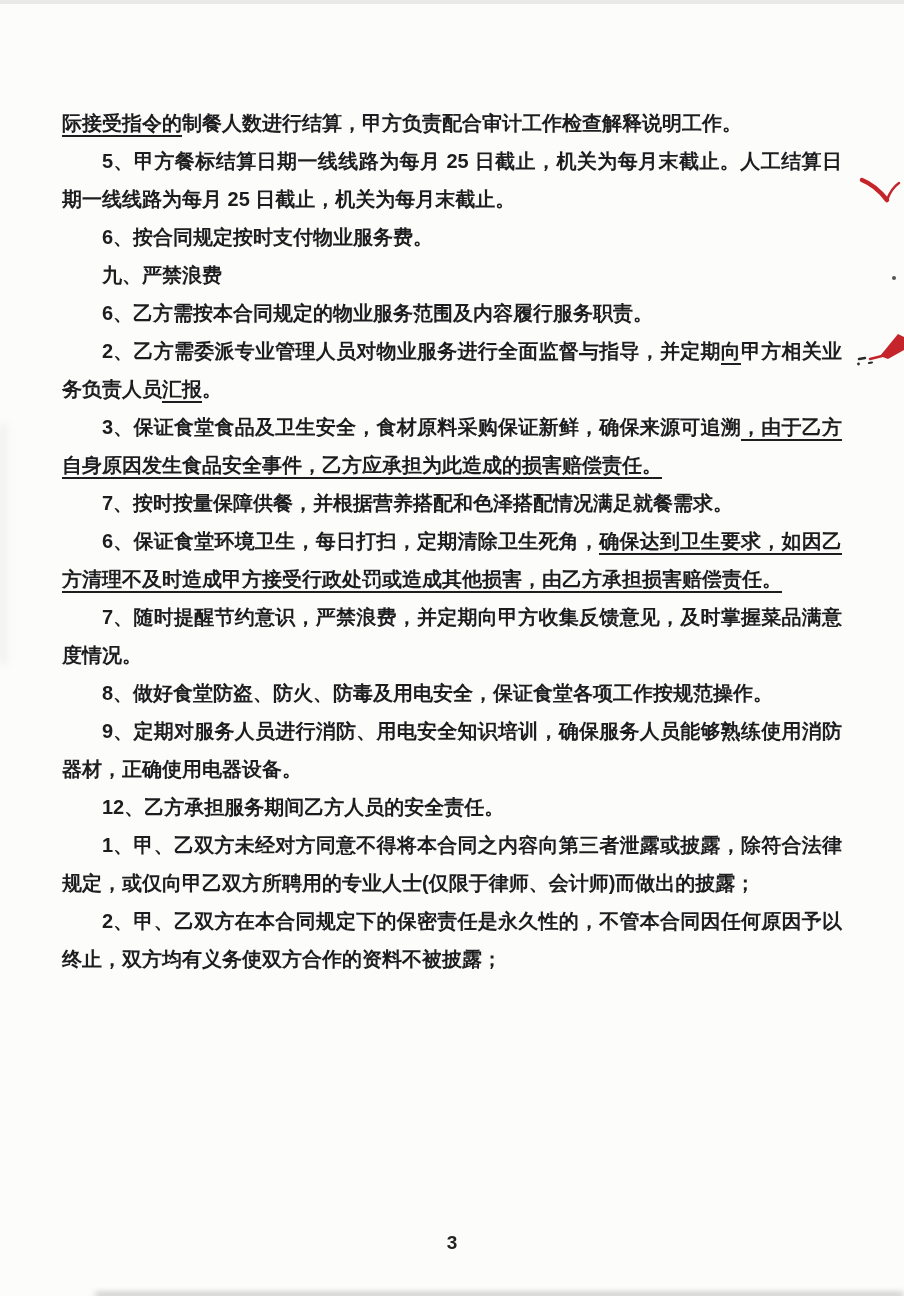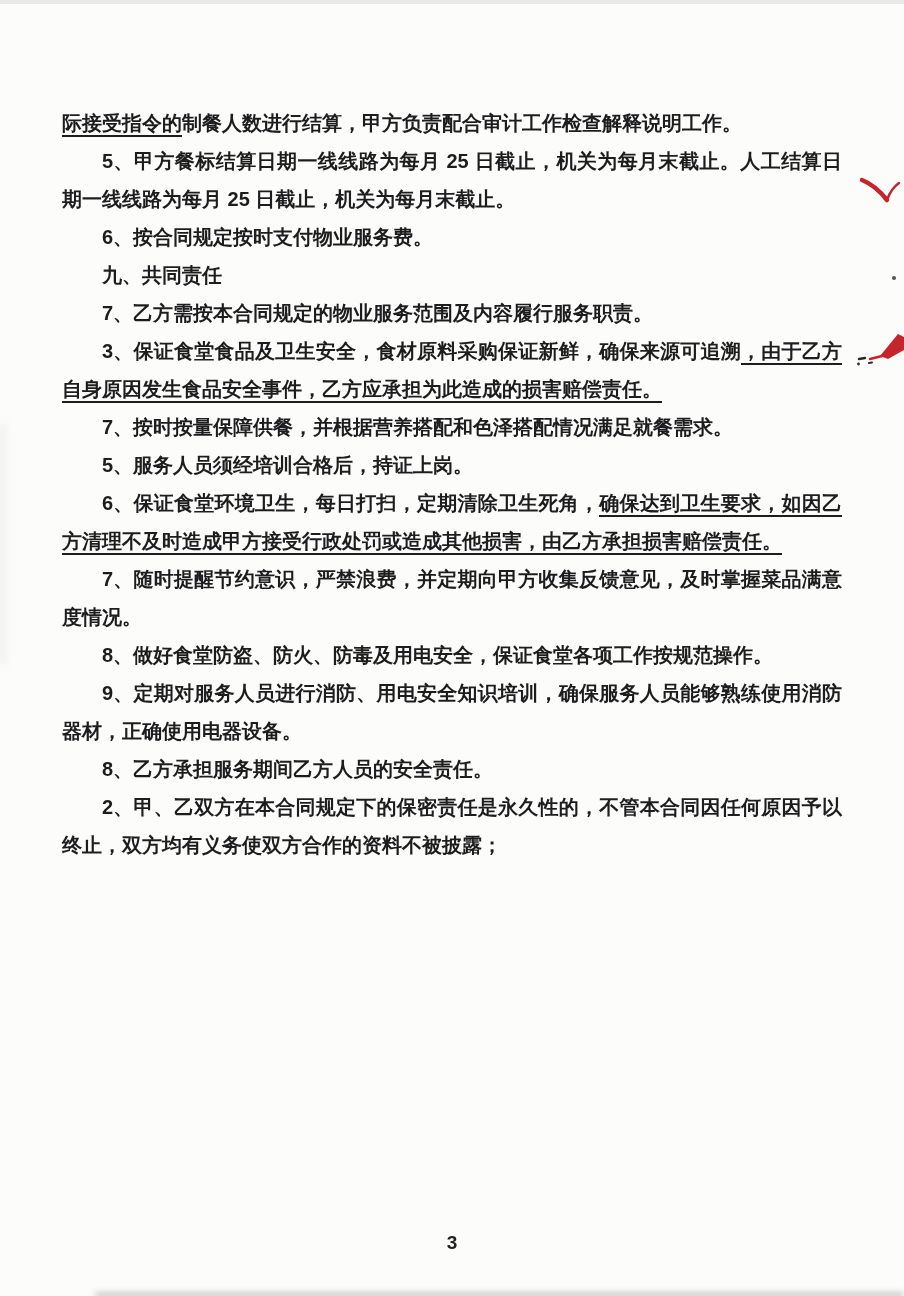"九、共同责任" span { text: 共同责任 -> 严禁浪费 }
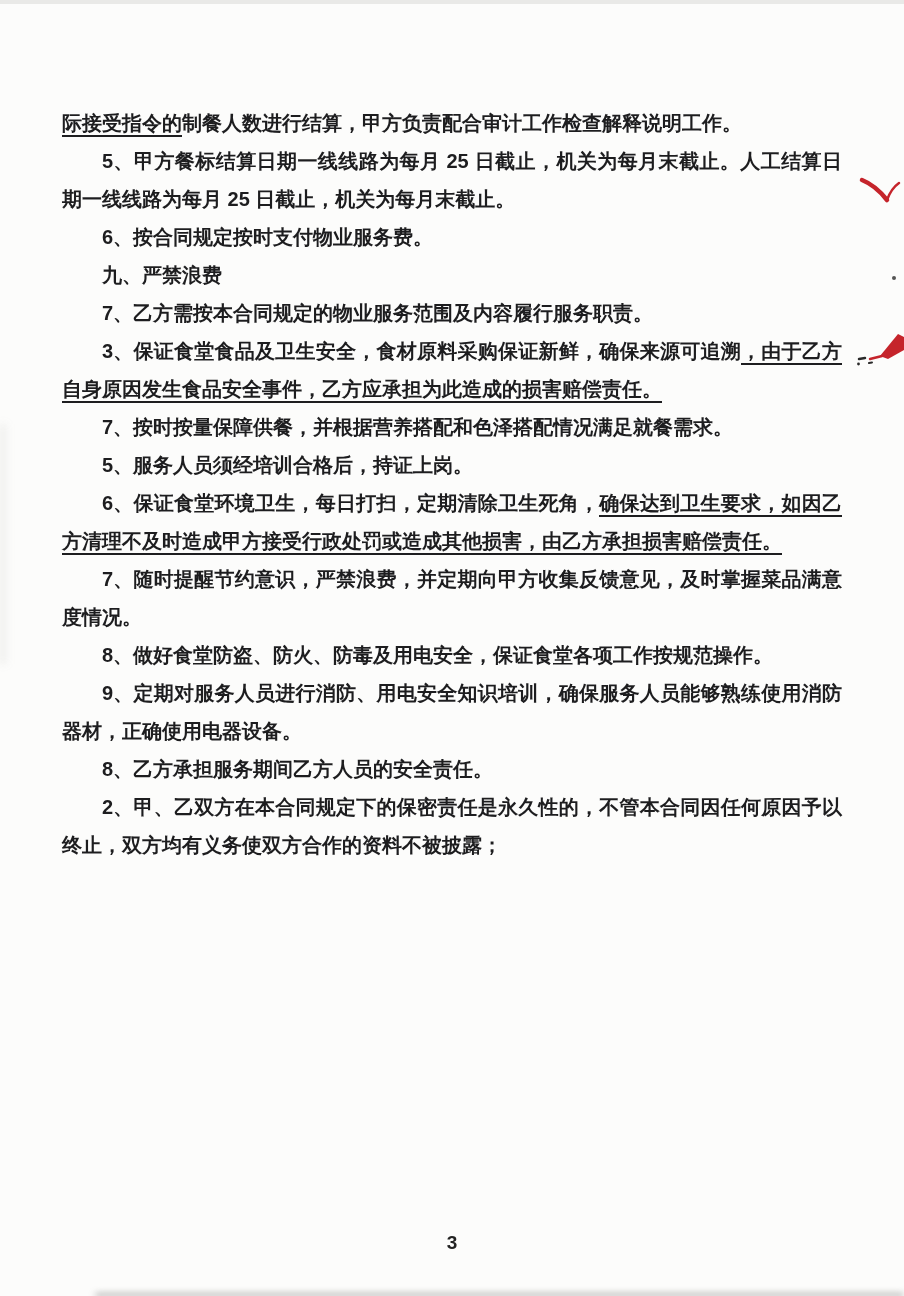"7、乙方需按本合同规定的物业服务范围及内容履行服务职责。" span { text: 7 -> 6 }
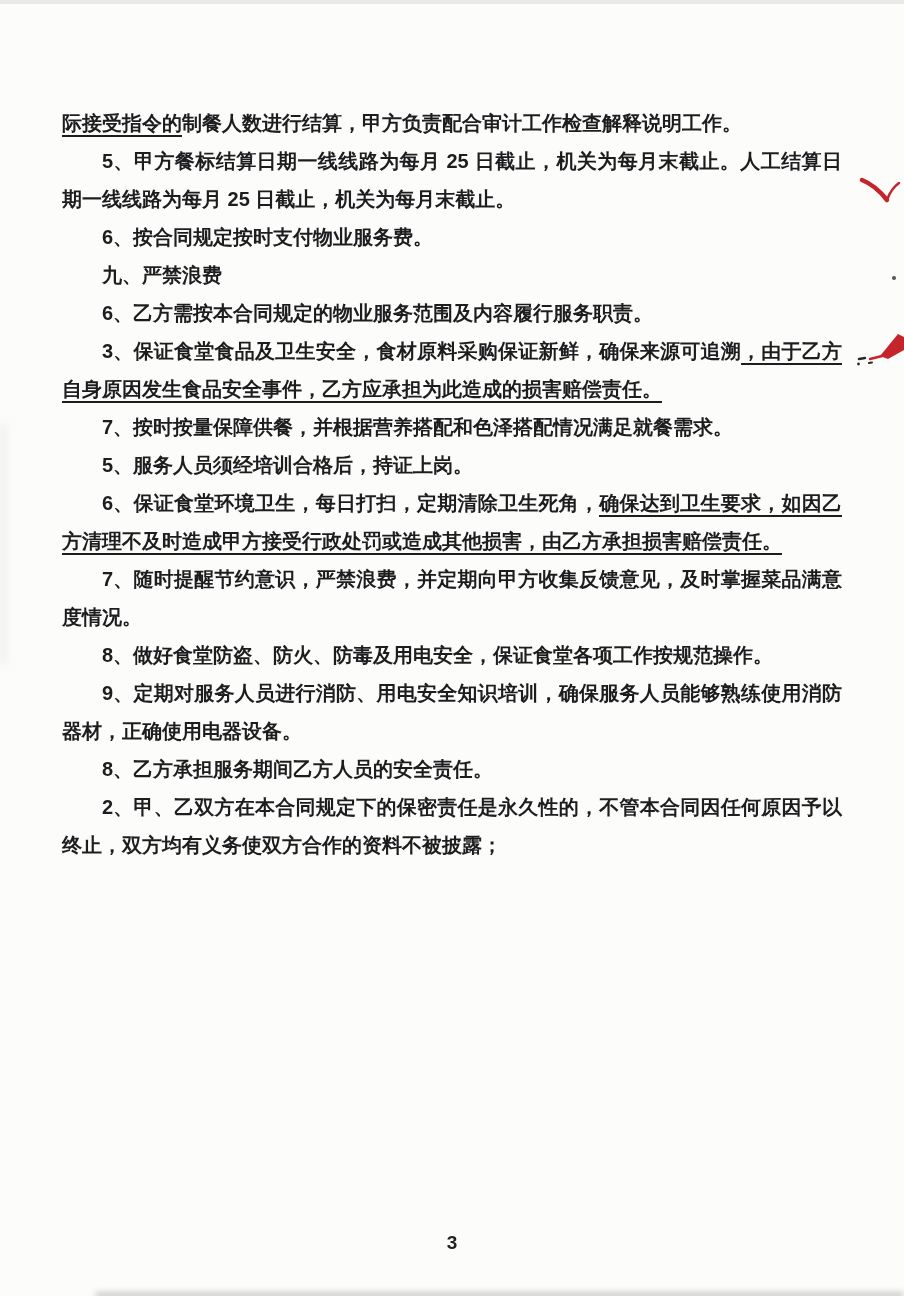"2、乙方需委派专业管理人员对物业服务进行全面监督与指导，并定期向甲方相关业务负责" div.para { html: none -> <div><span>2、乙方需委派专业管理人员对物业服务进行全面监督与指导，并定期</span><span>向</span><span>甲方相关业务负责人员</span><span>汇报</span><span>。</span></div> }
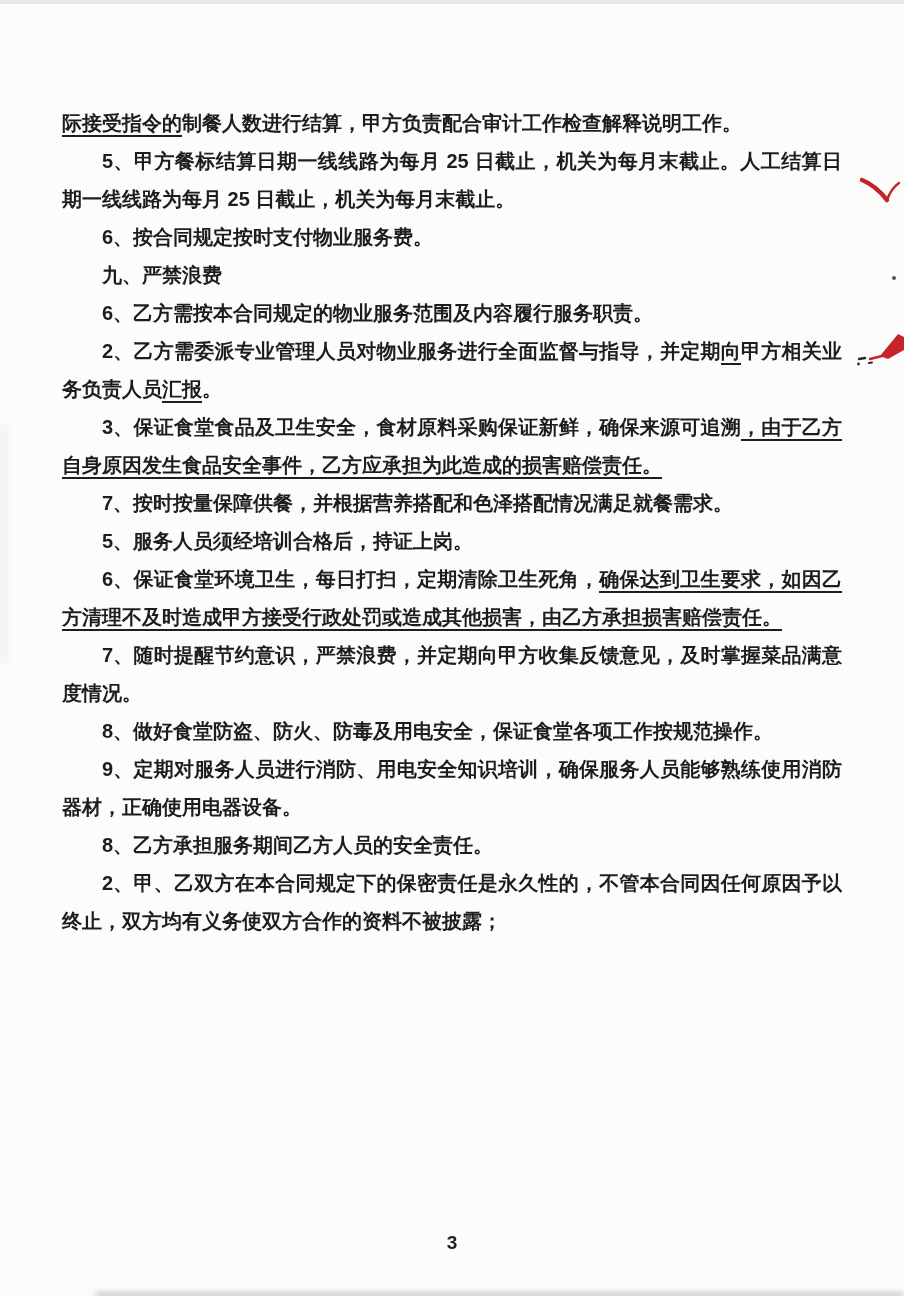"5、服务人员须经培训合格后，持证上岗。" div.para { html: <div><span>5、服务人员须经培训合格后，持证上岗。</span></div> -> none }
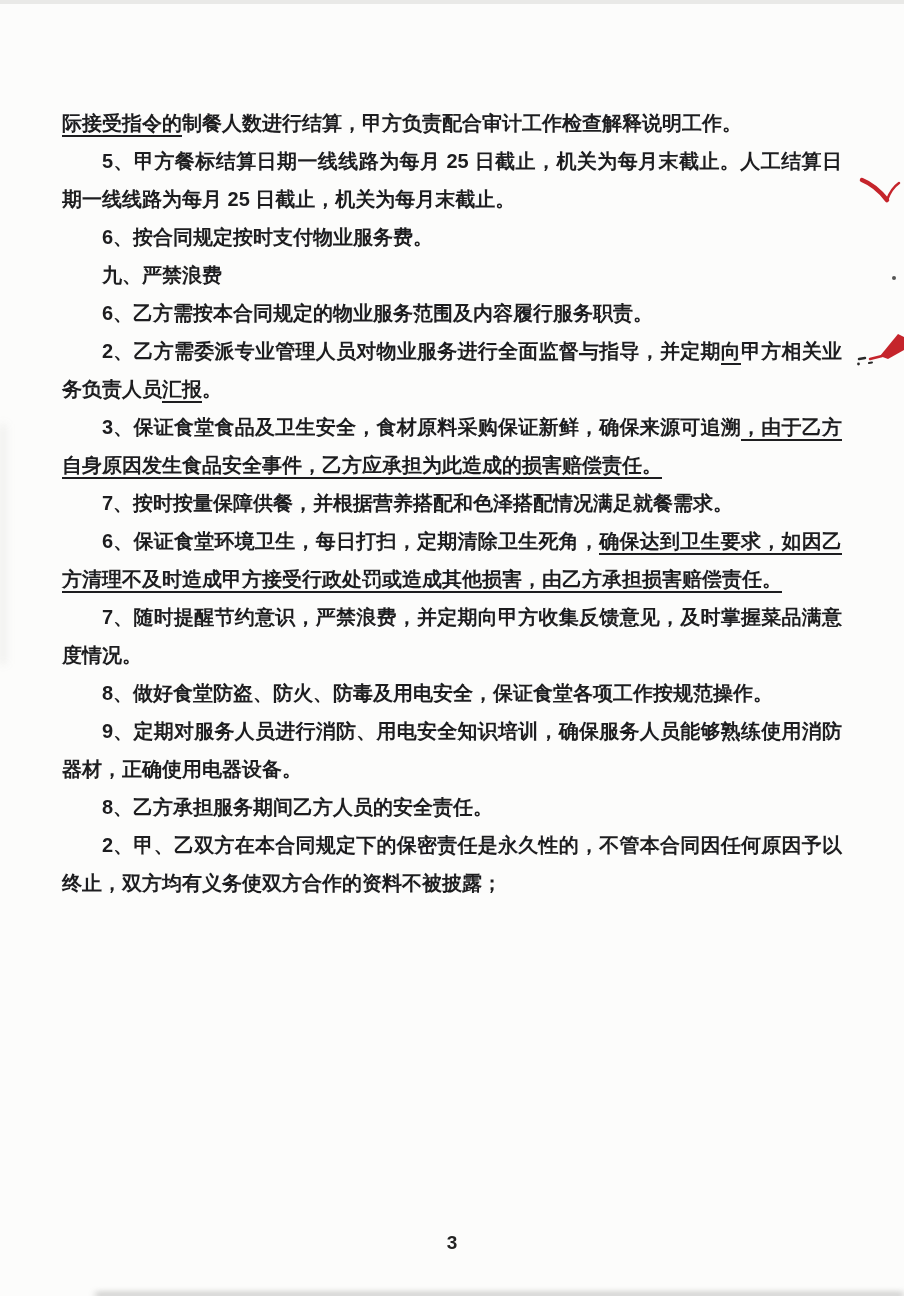"8、乙方承担服务期间乙方人员的安全责任。" span { text: 8 -> 12 }
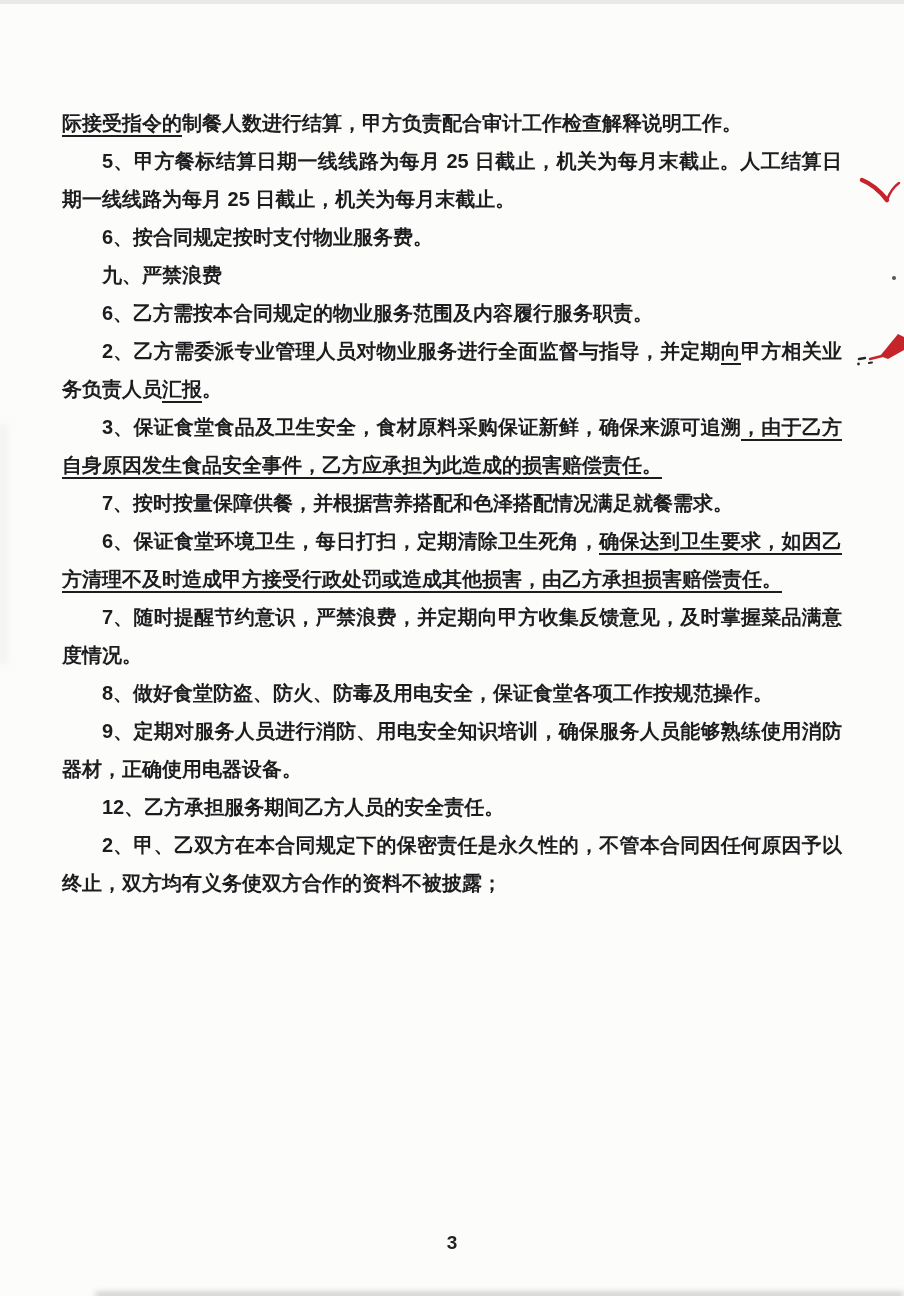"1、甲、乙双方未经对方同意不得将本合同之内容向第三者泄露或披露，除符合法律规定，" div.para { html: none -> <div><span>1、甲、乙双方未经对方同意不得将本合同之内容向第三者泄露或披露，除符合法律规定，或仅向甲乙双方所聘用的专业人士(仅限于律师、会计师)而做出的披露；</span></div> }
